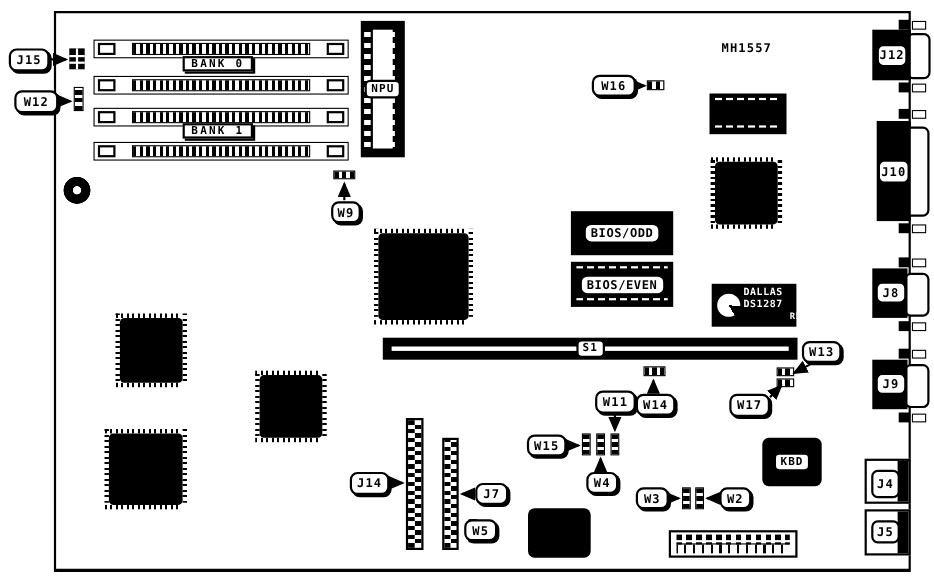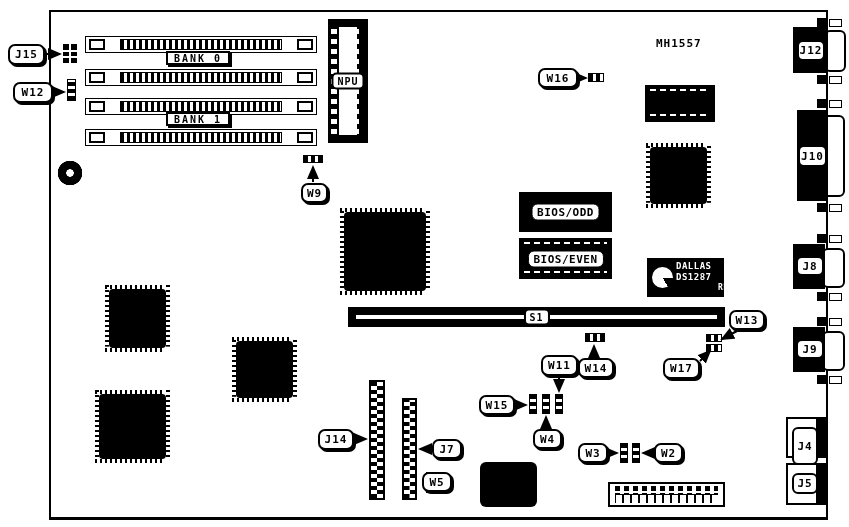"KBD" div.abs { html: none -> <div> <div>KBD</div> </div> }
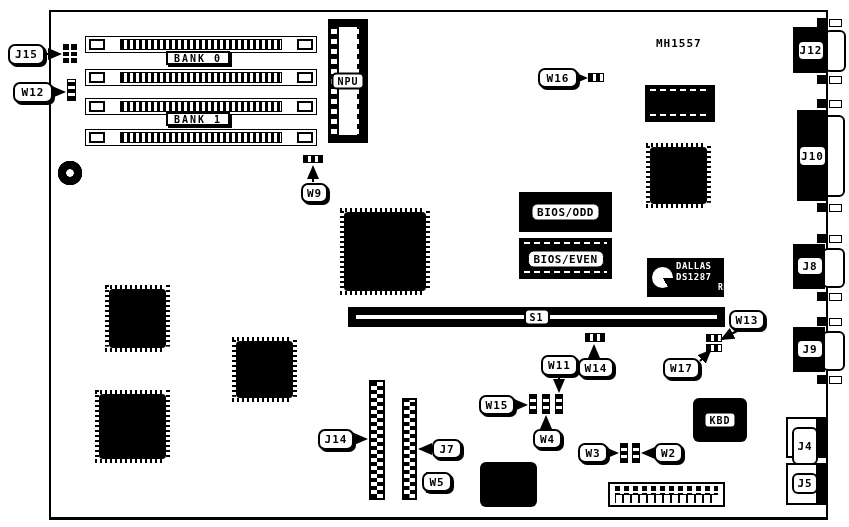"J4" div.abs { height: 38px -> 26px }
